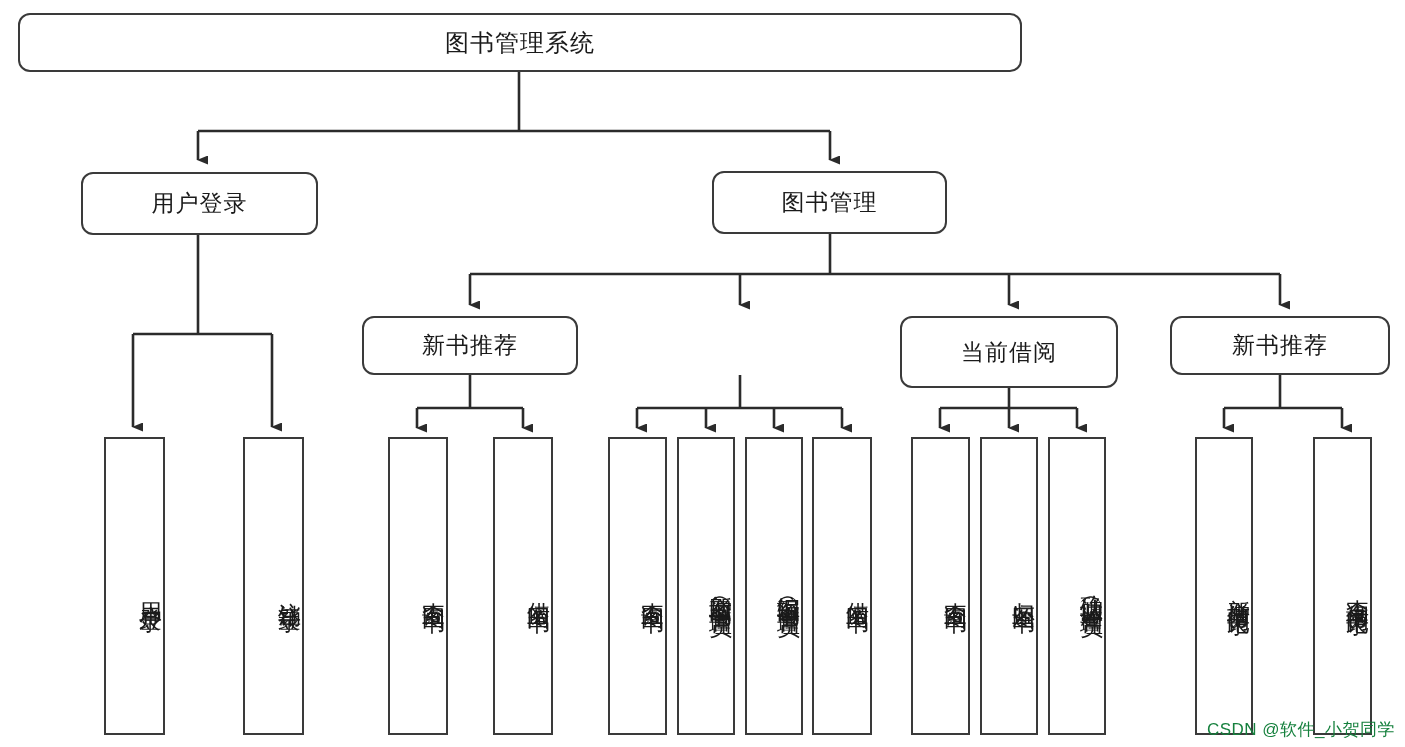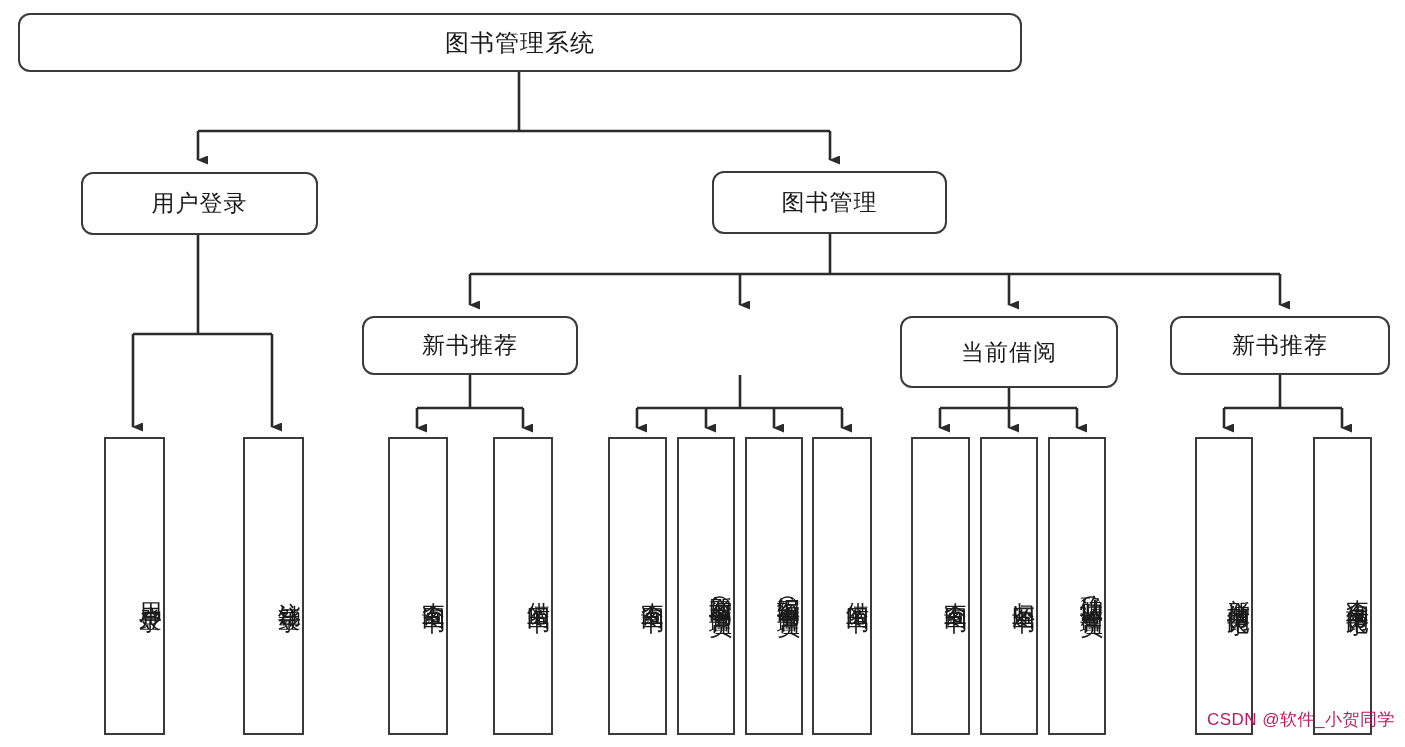"CSDN @软件_小贺同学" #watermark { bottom: 16px -> 6px; color: #be185d -> #15803d }
